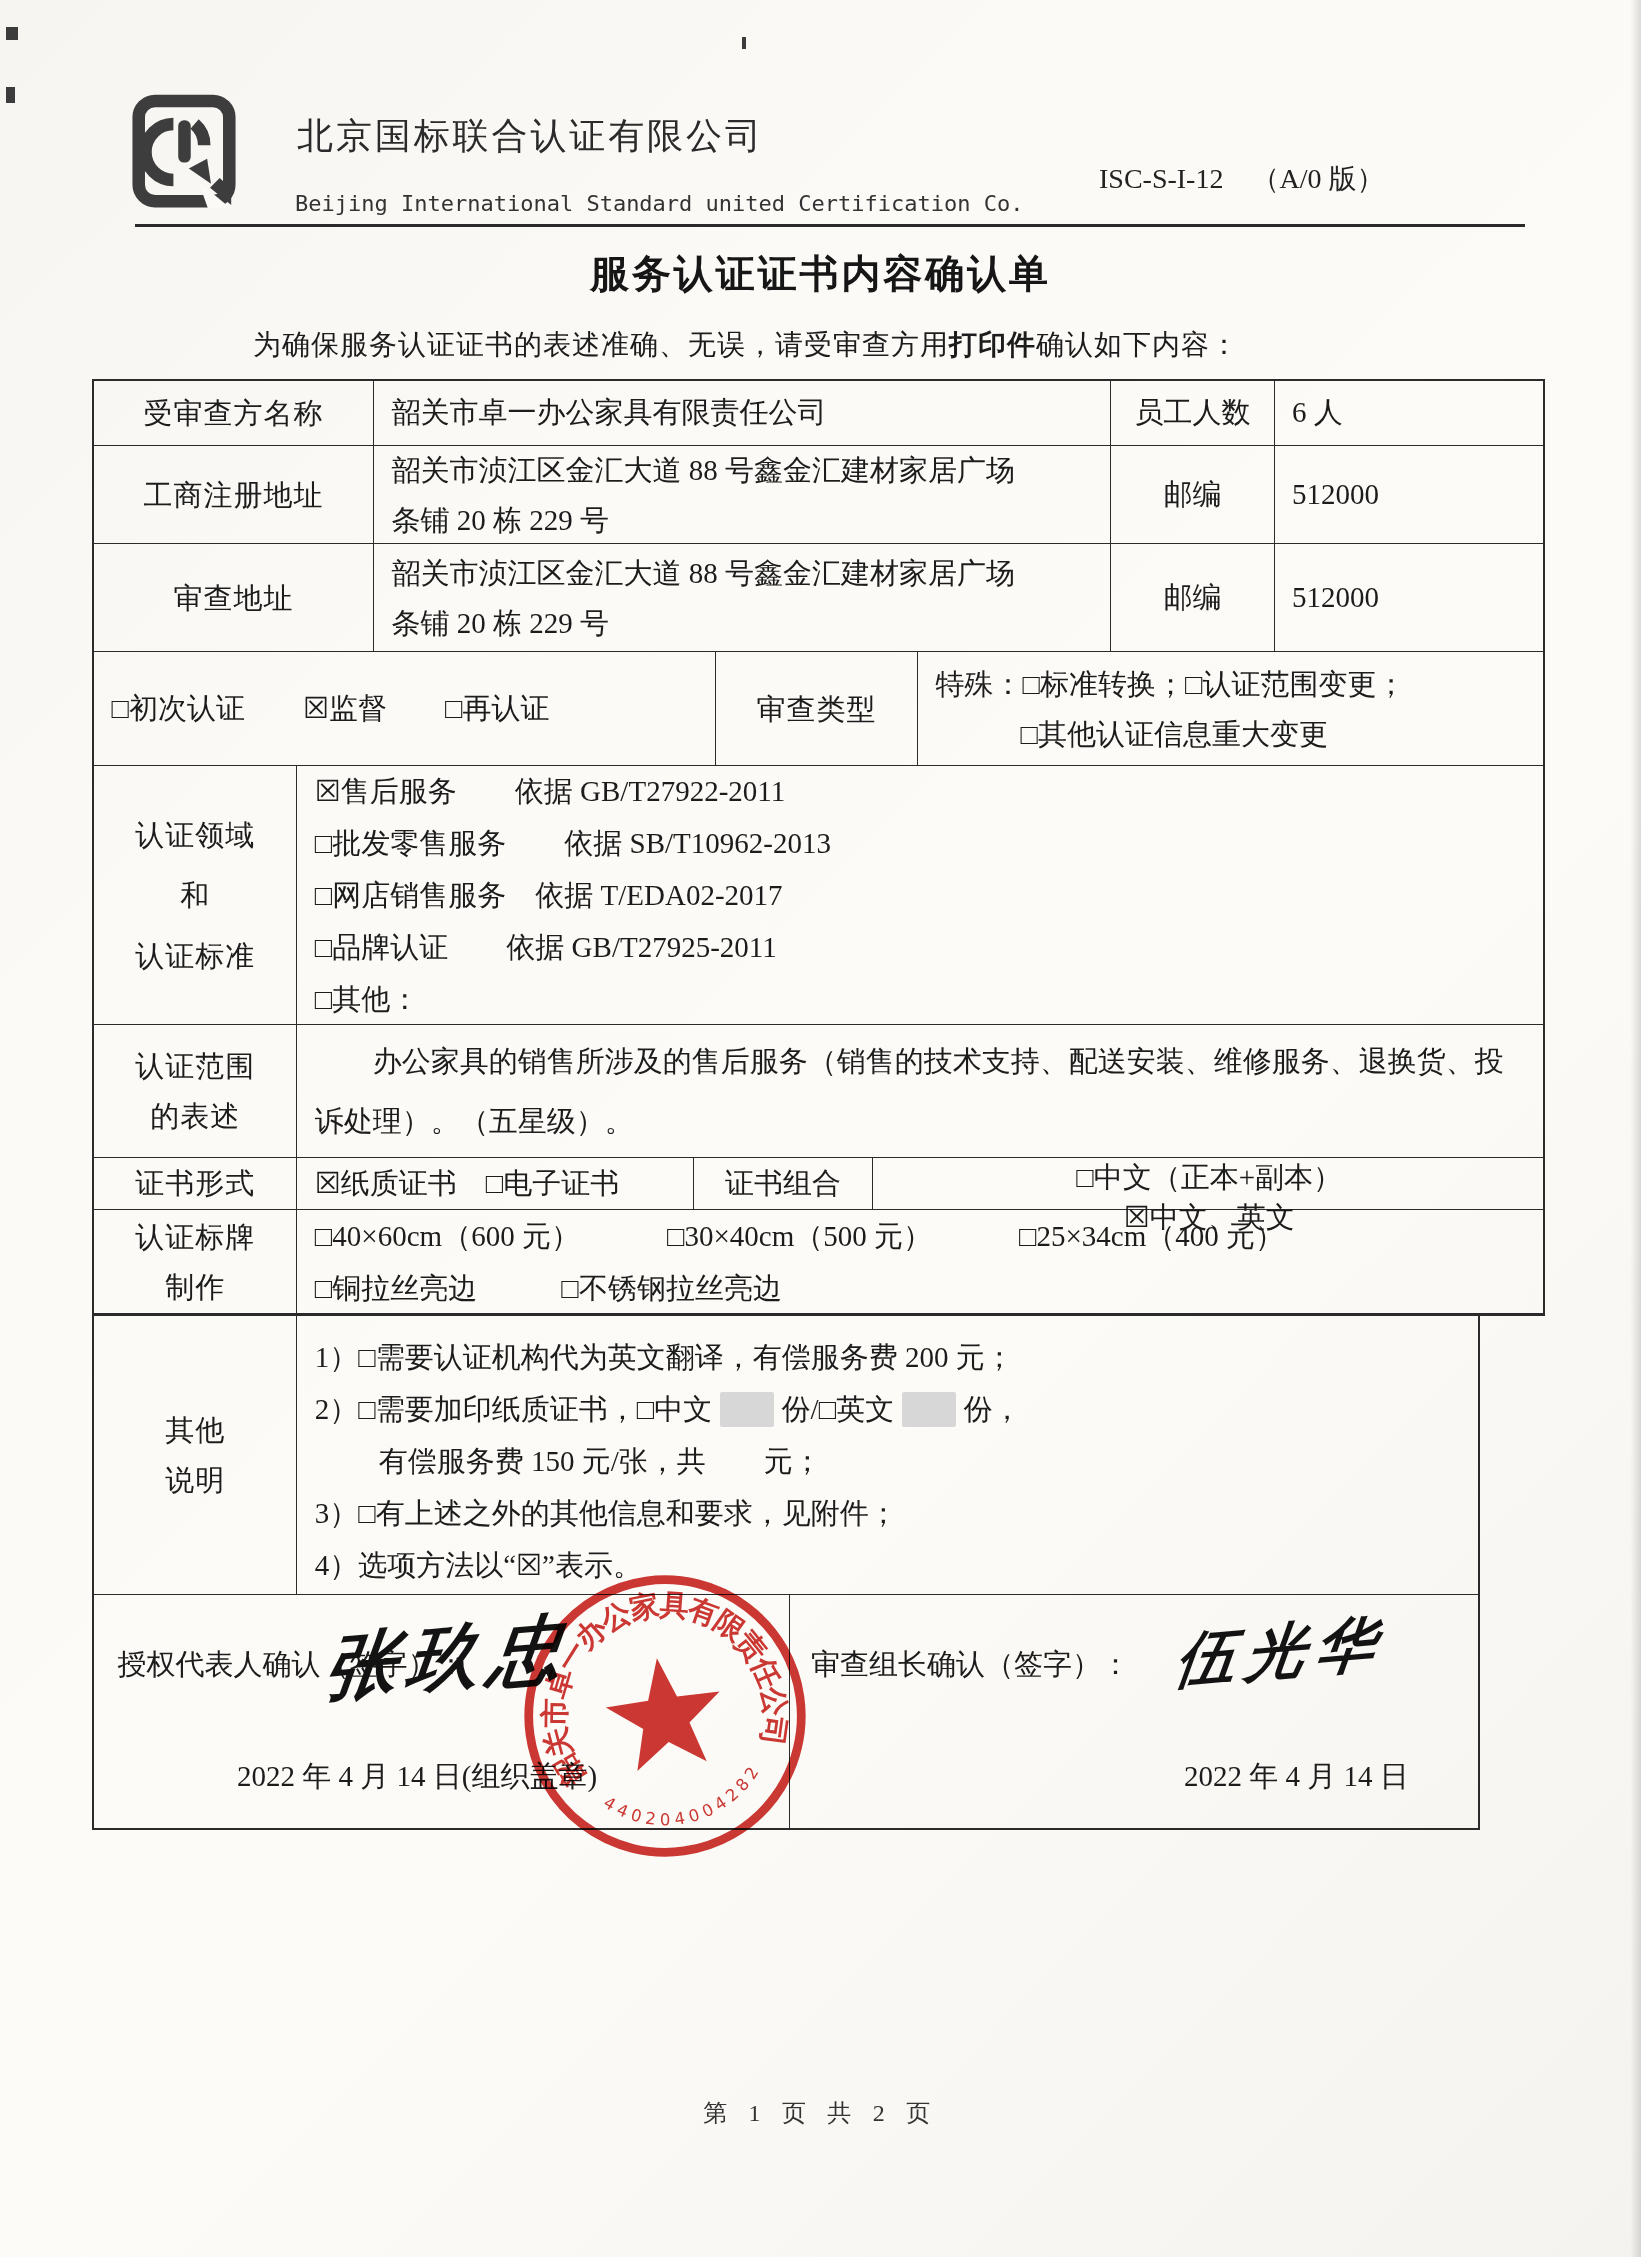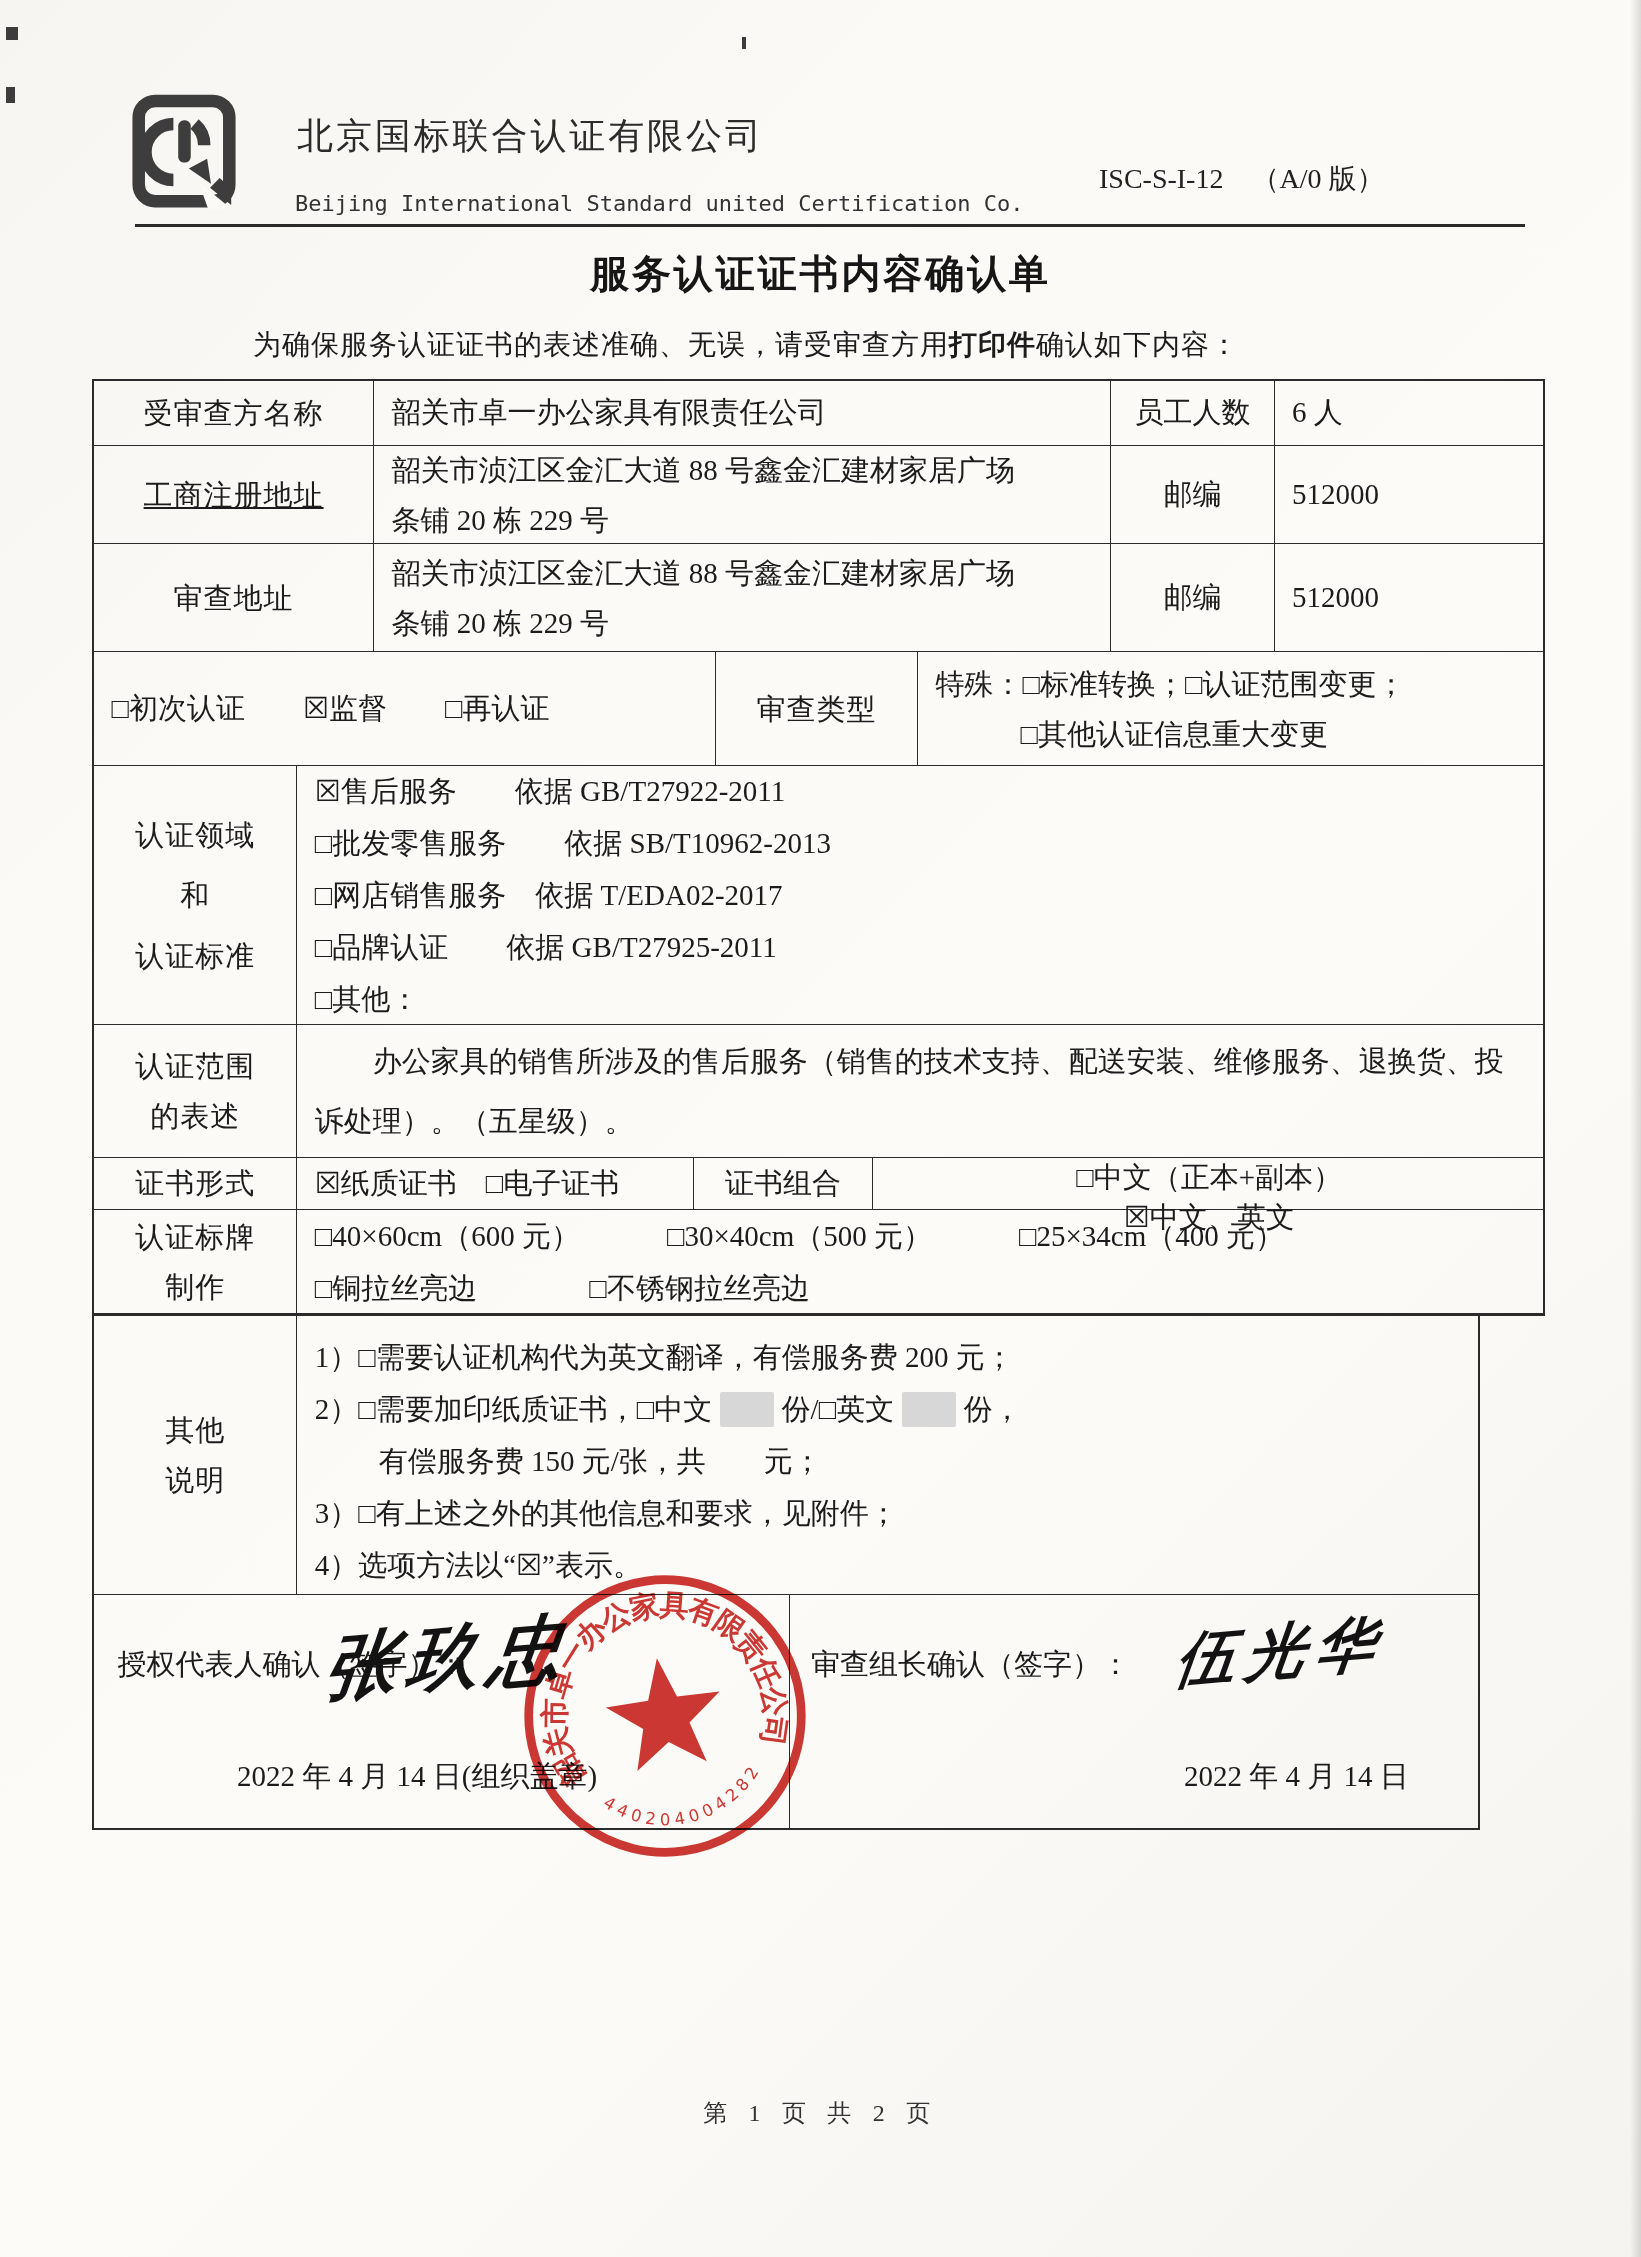"工商注册地址" div.td { text-decoration: underline -> none }
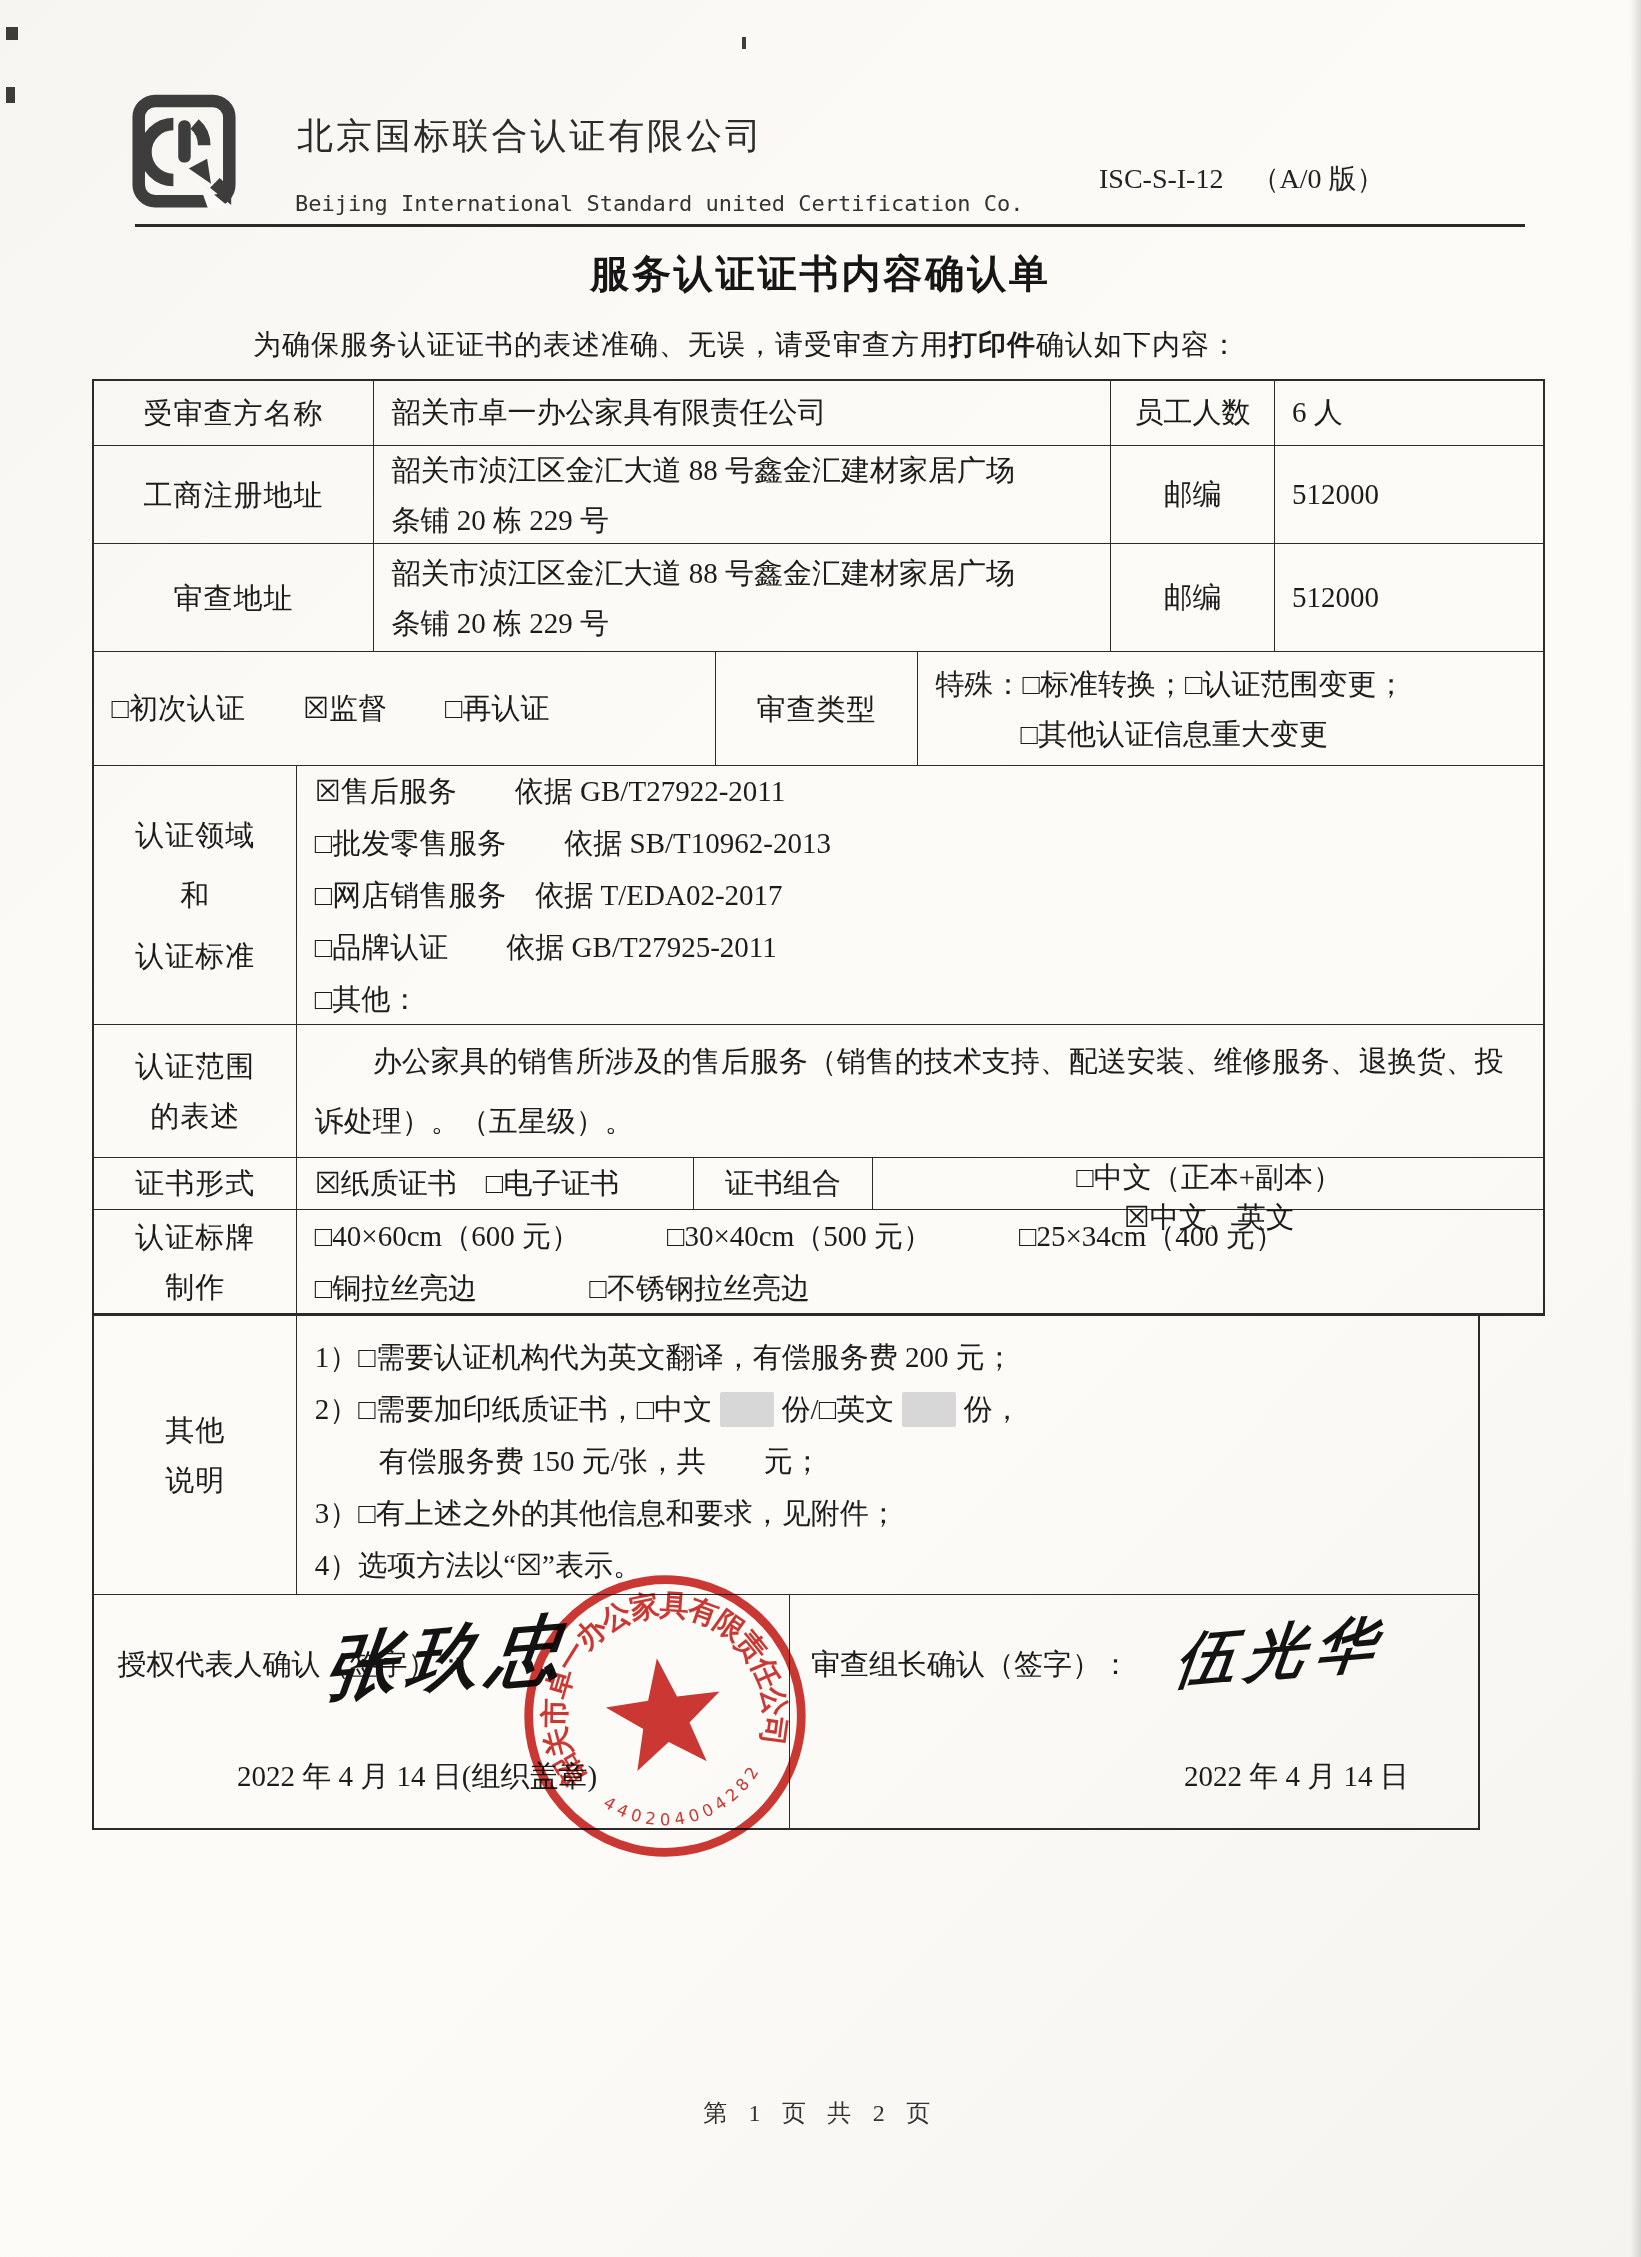"□铜拉丝亮边" div.opt-line { gap: 112px -> 84px }
